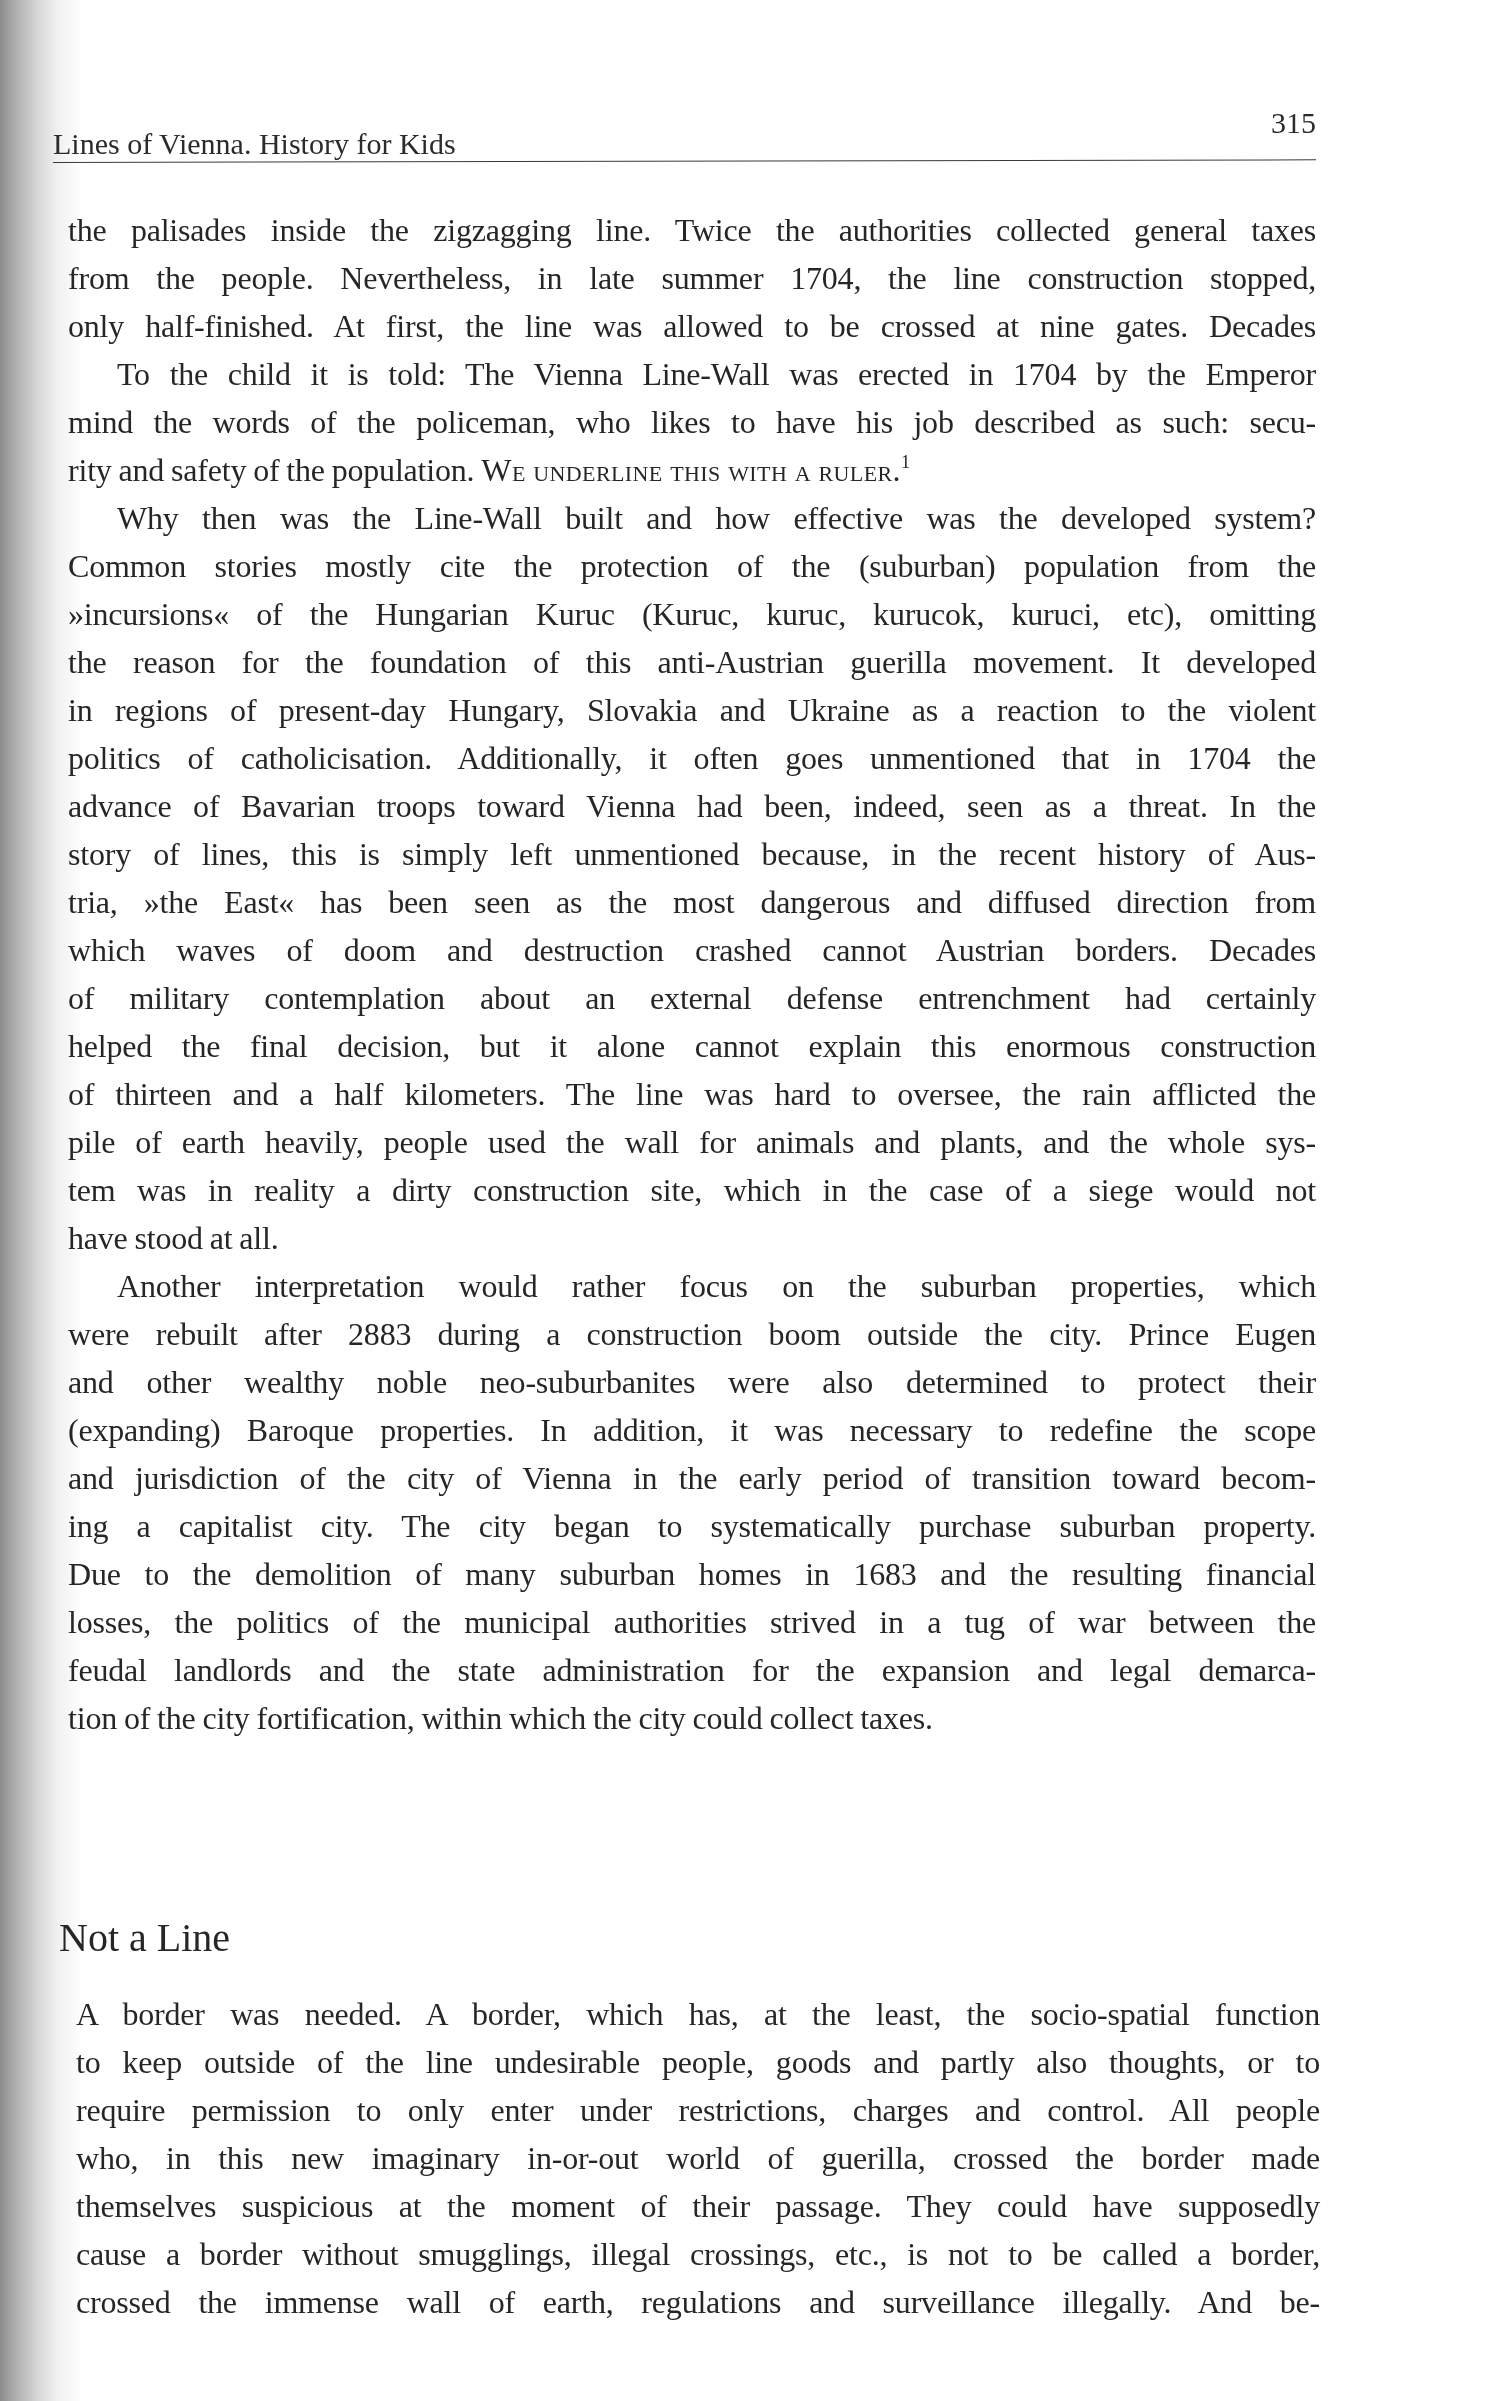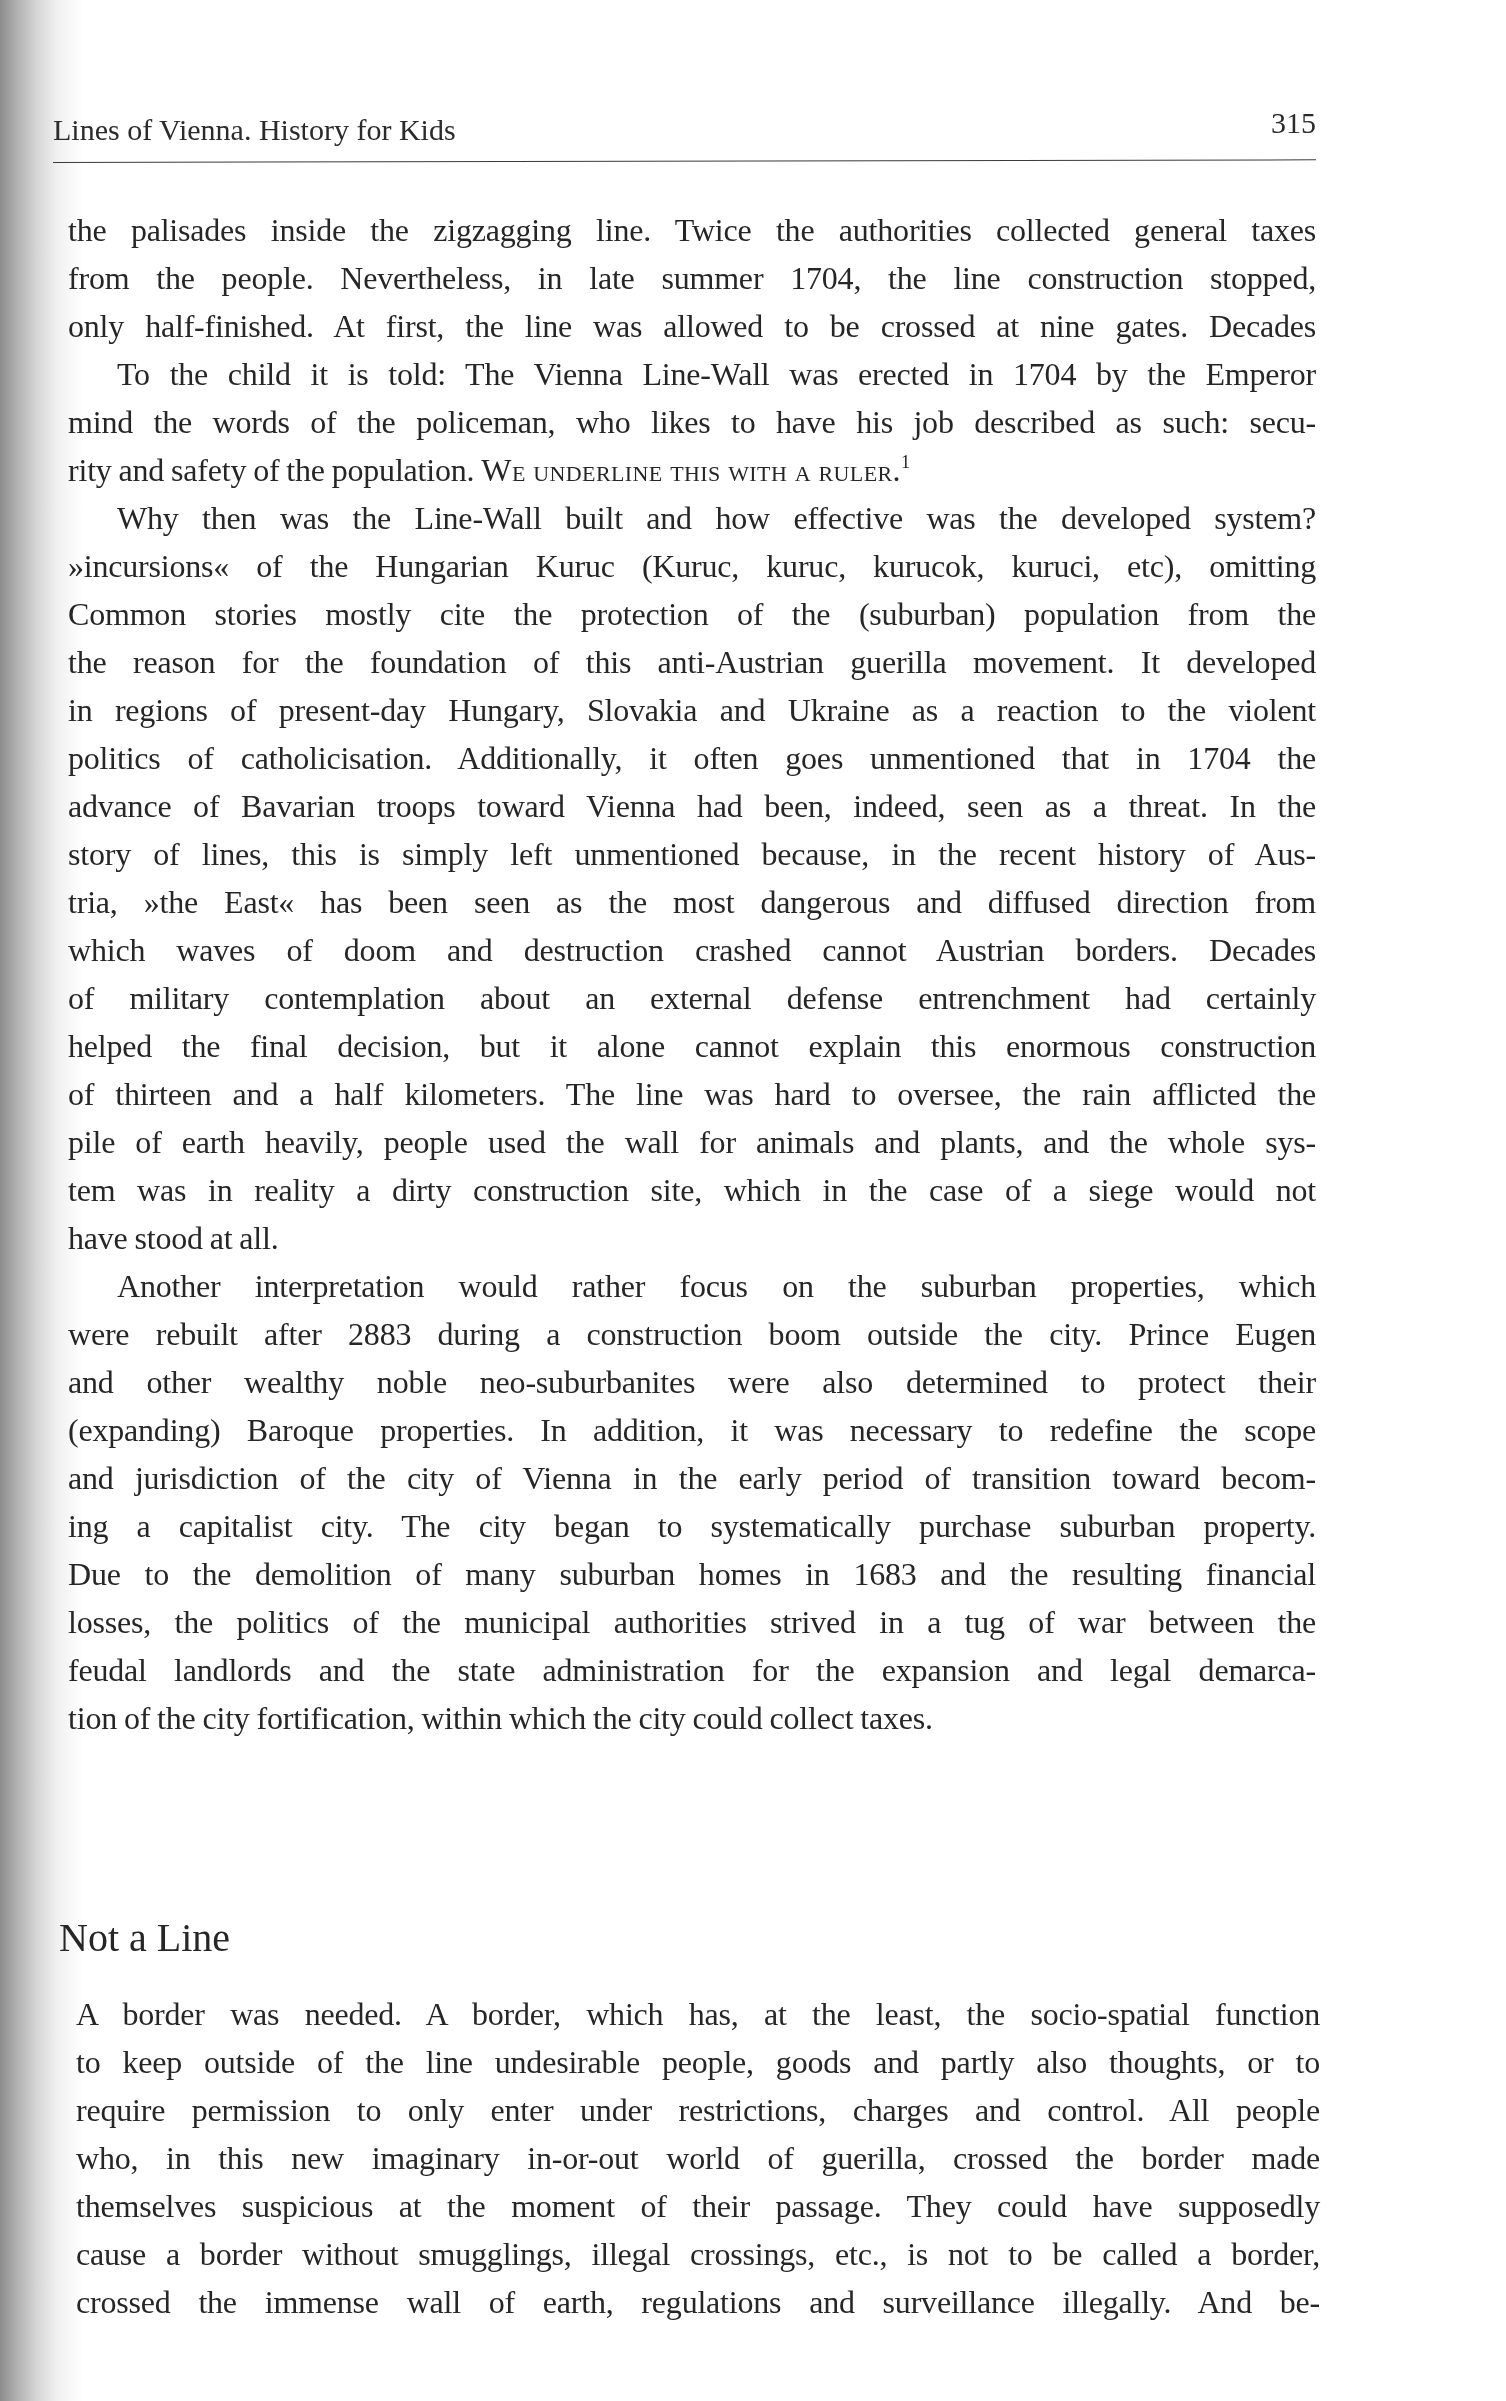"Lines of Vienna. History for" .running-head .title { top: 2px -> 16px }
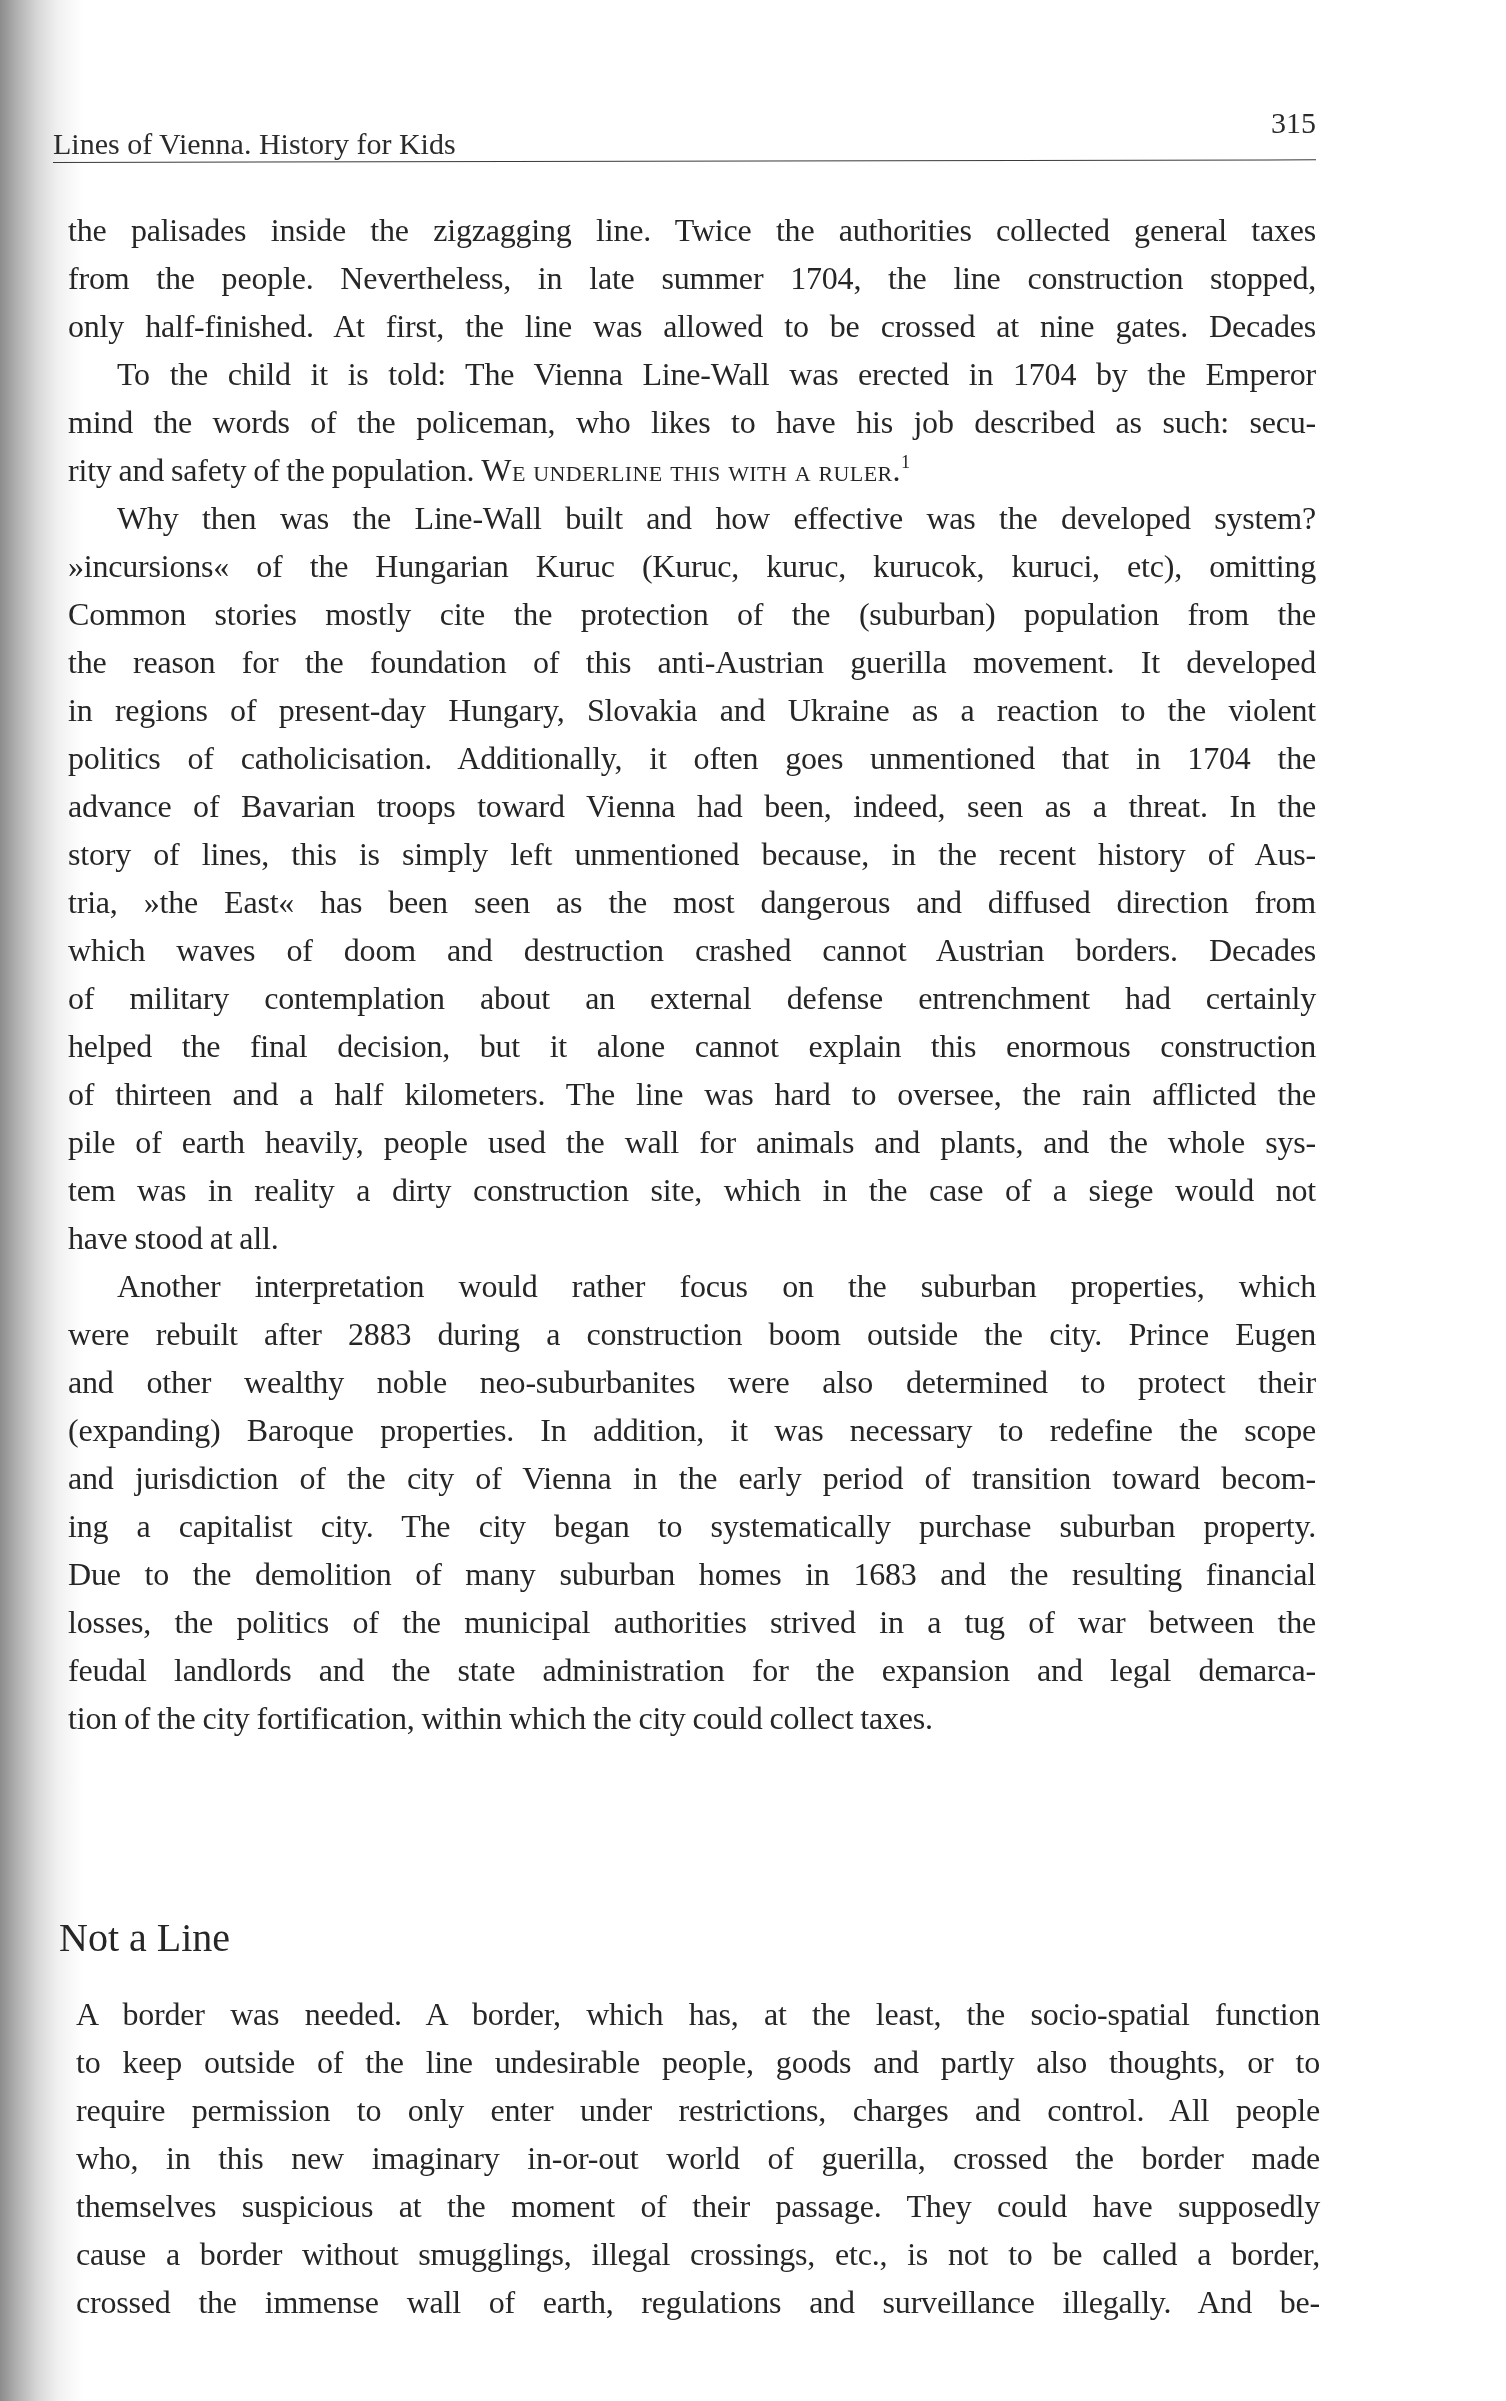"»incursions« of the Hungarian Kuruc" div.line { order: before "Common stories mostly cite the" -> after "Common stories mostly cite the" }
